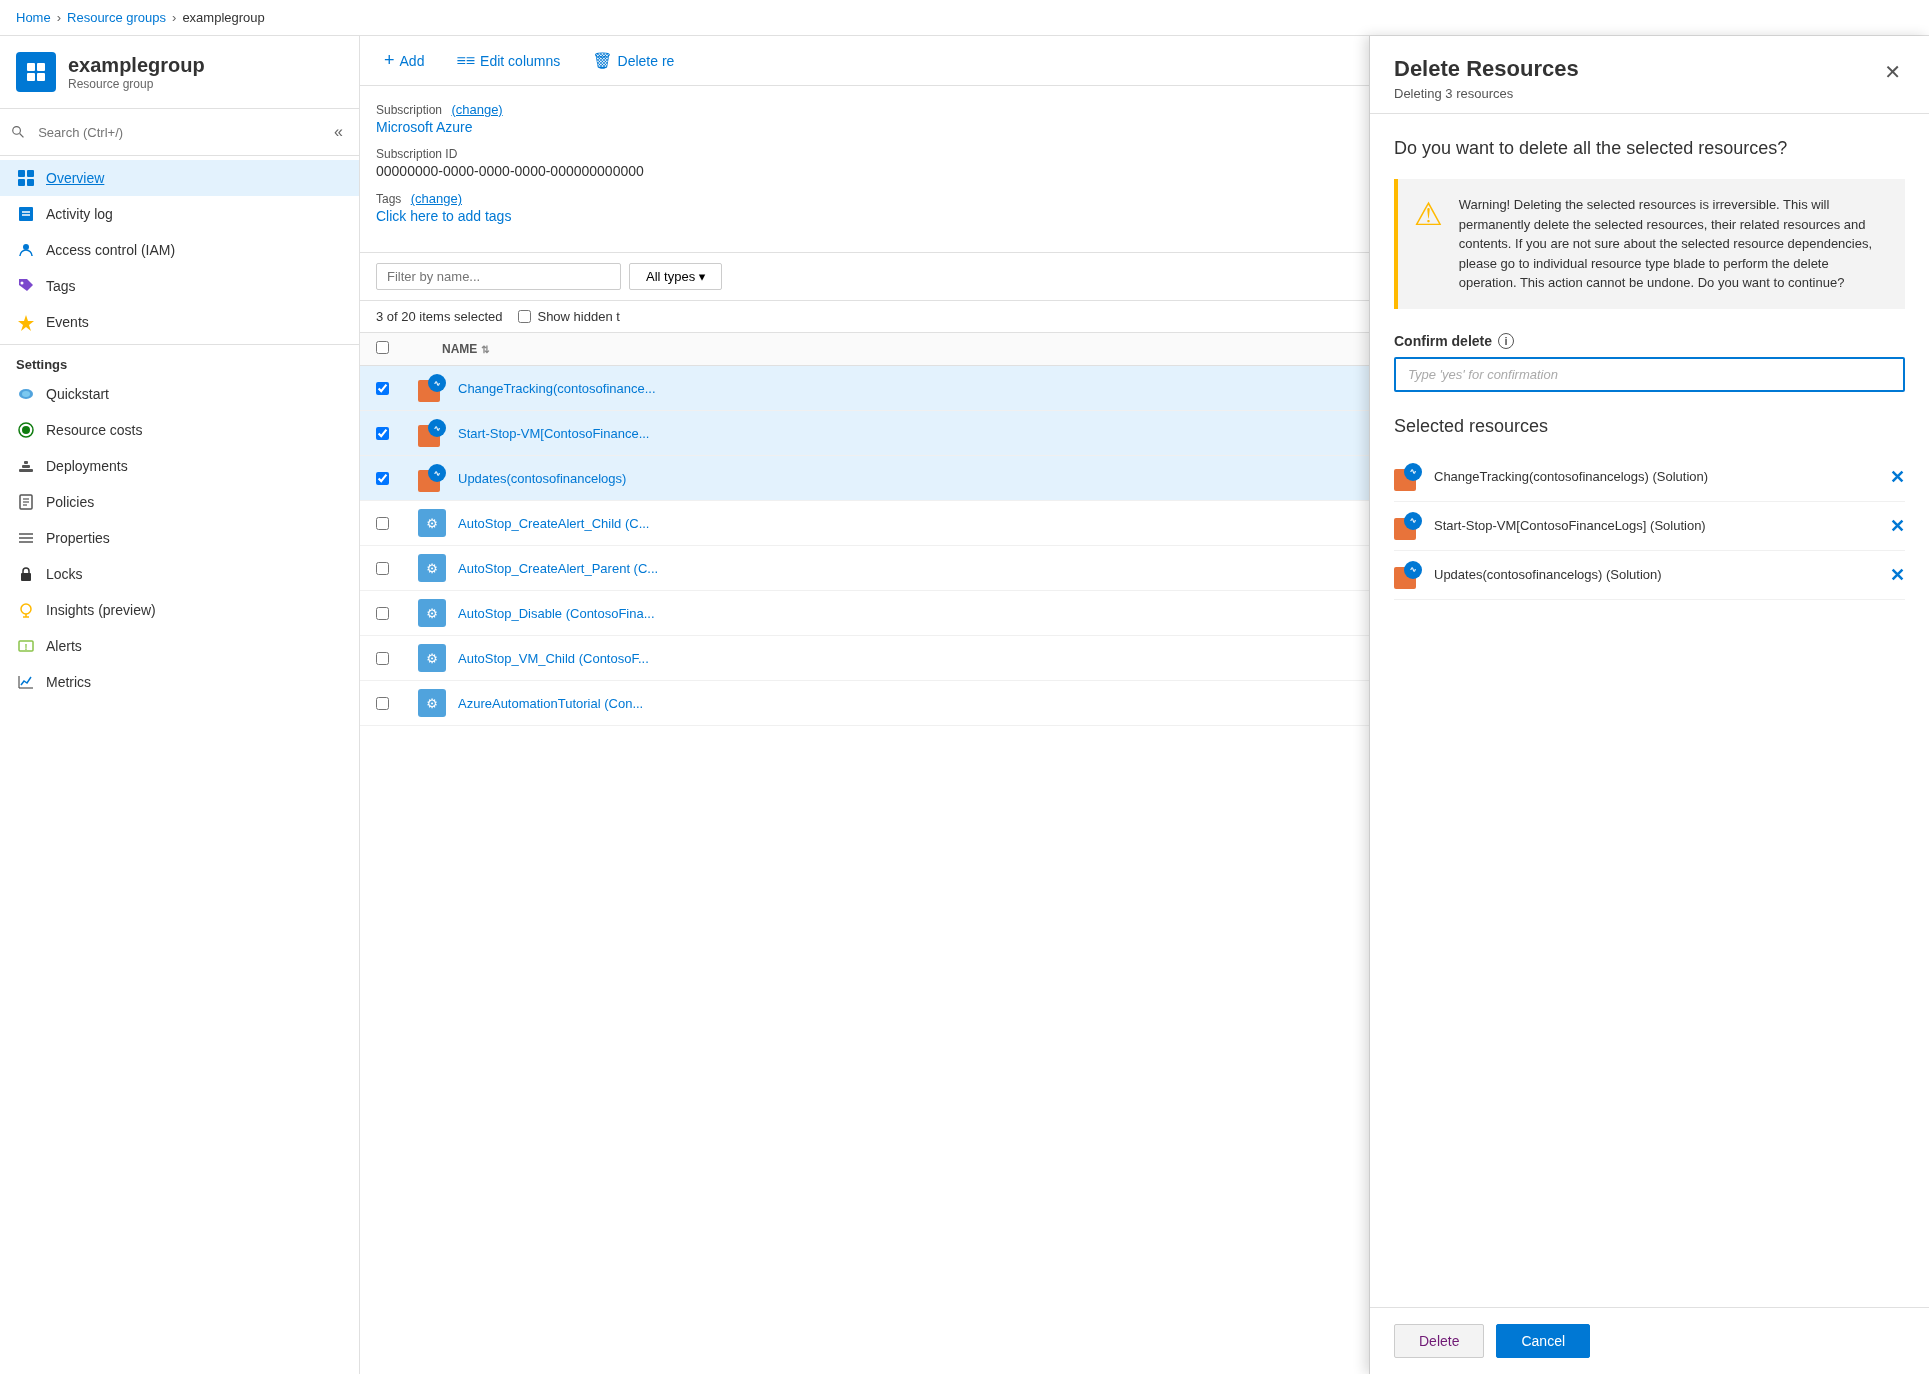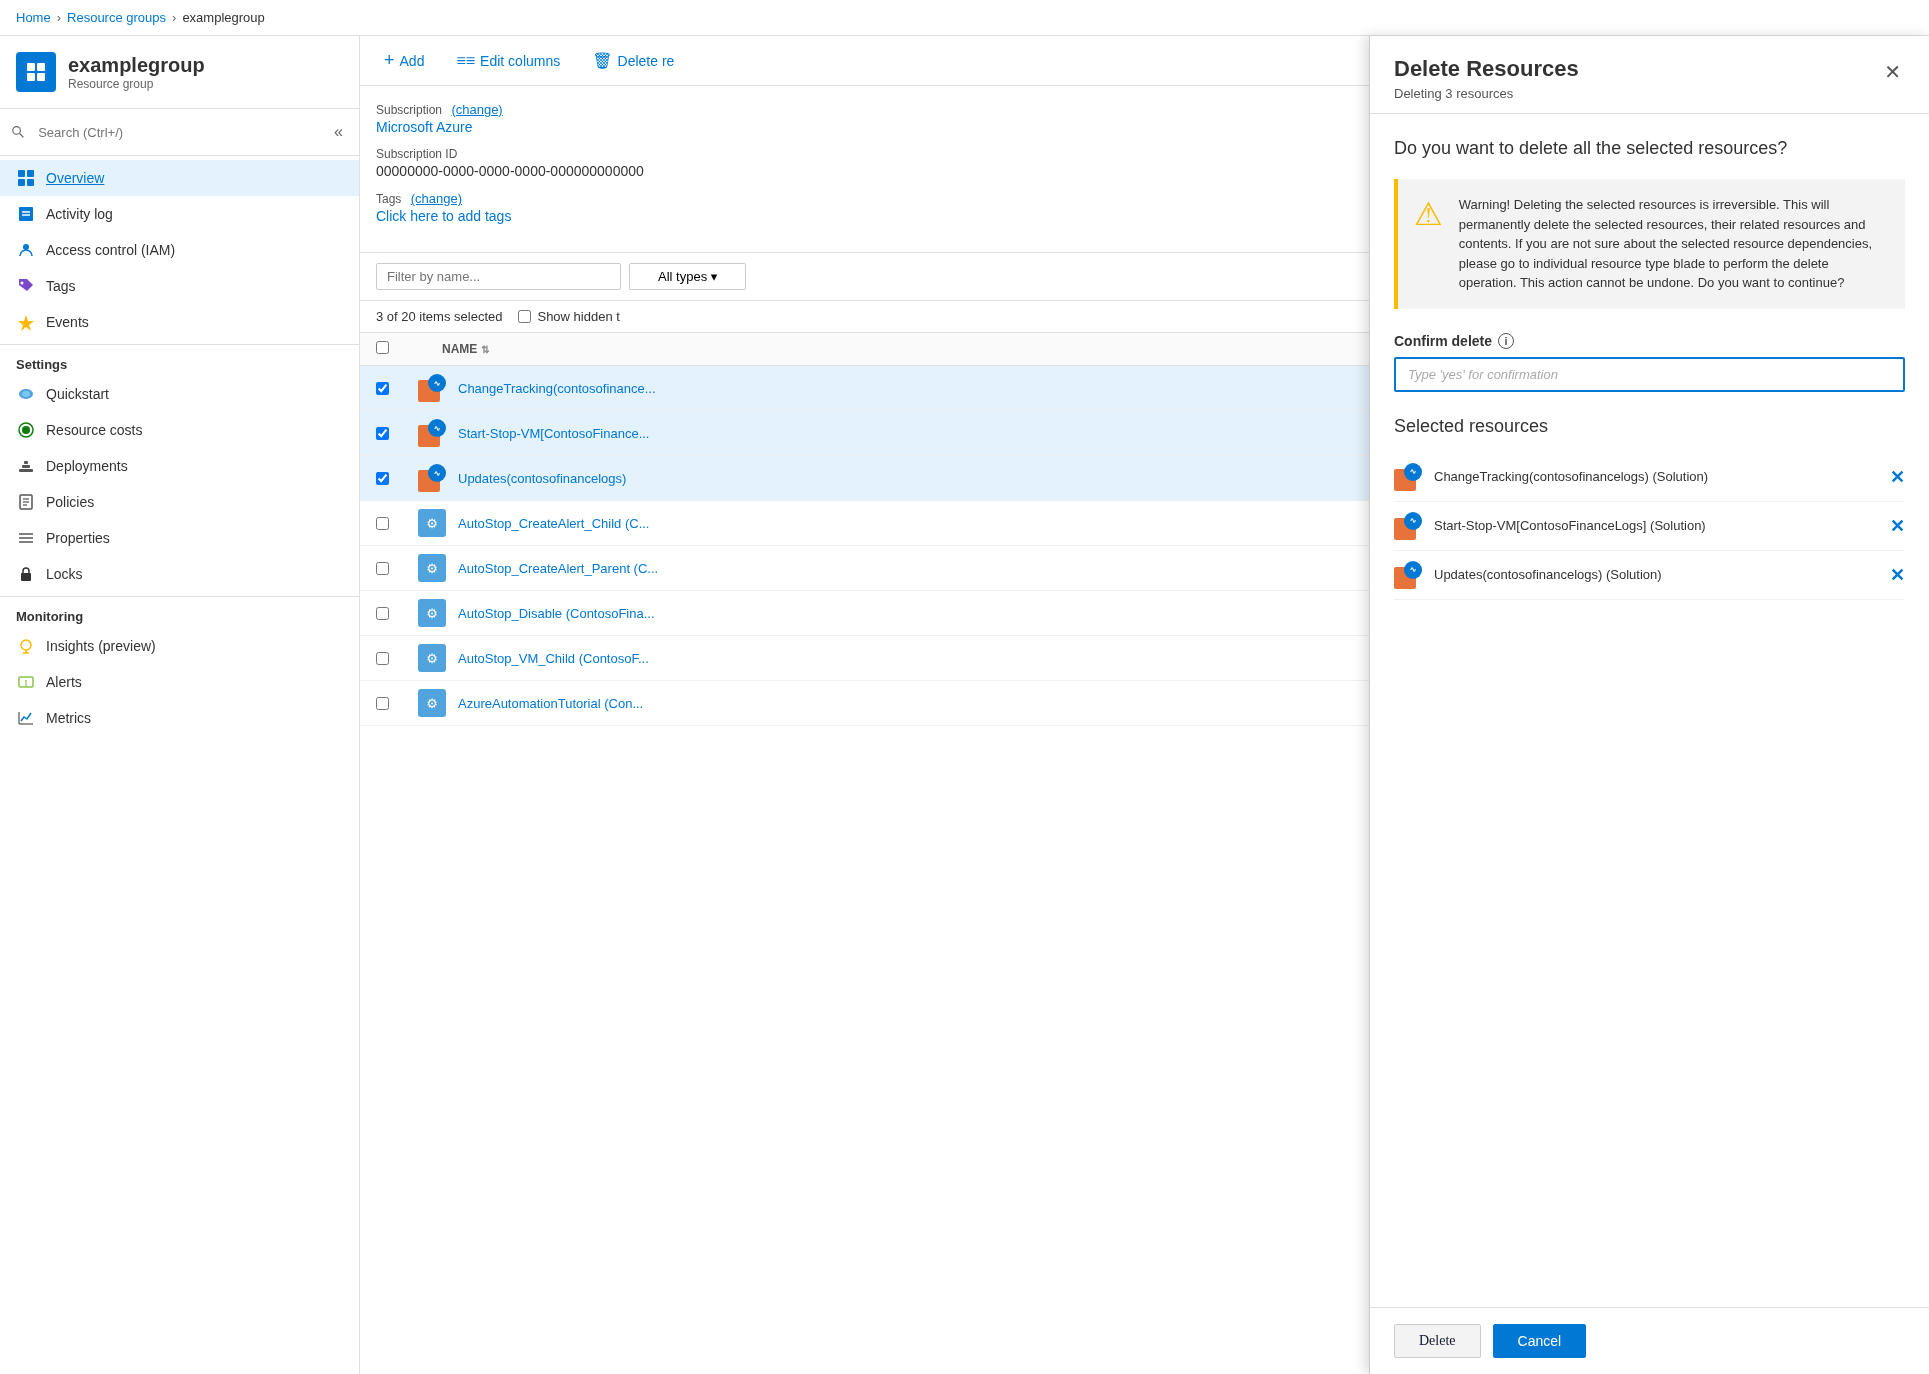"All types ▾" .filter-bar .dropdown-btn { padding: 5px 28px -> 5px 16px }
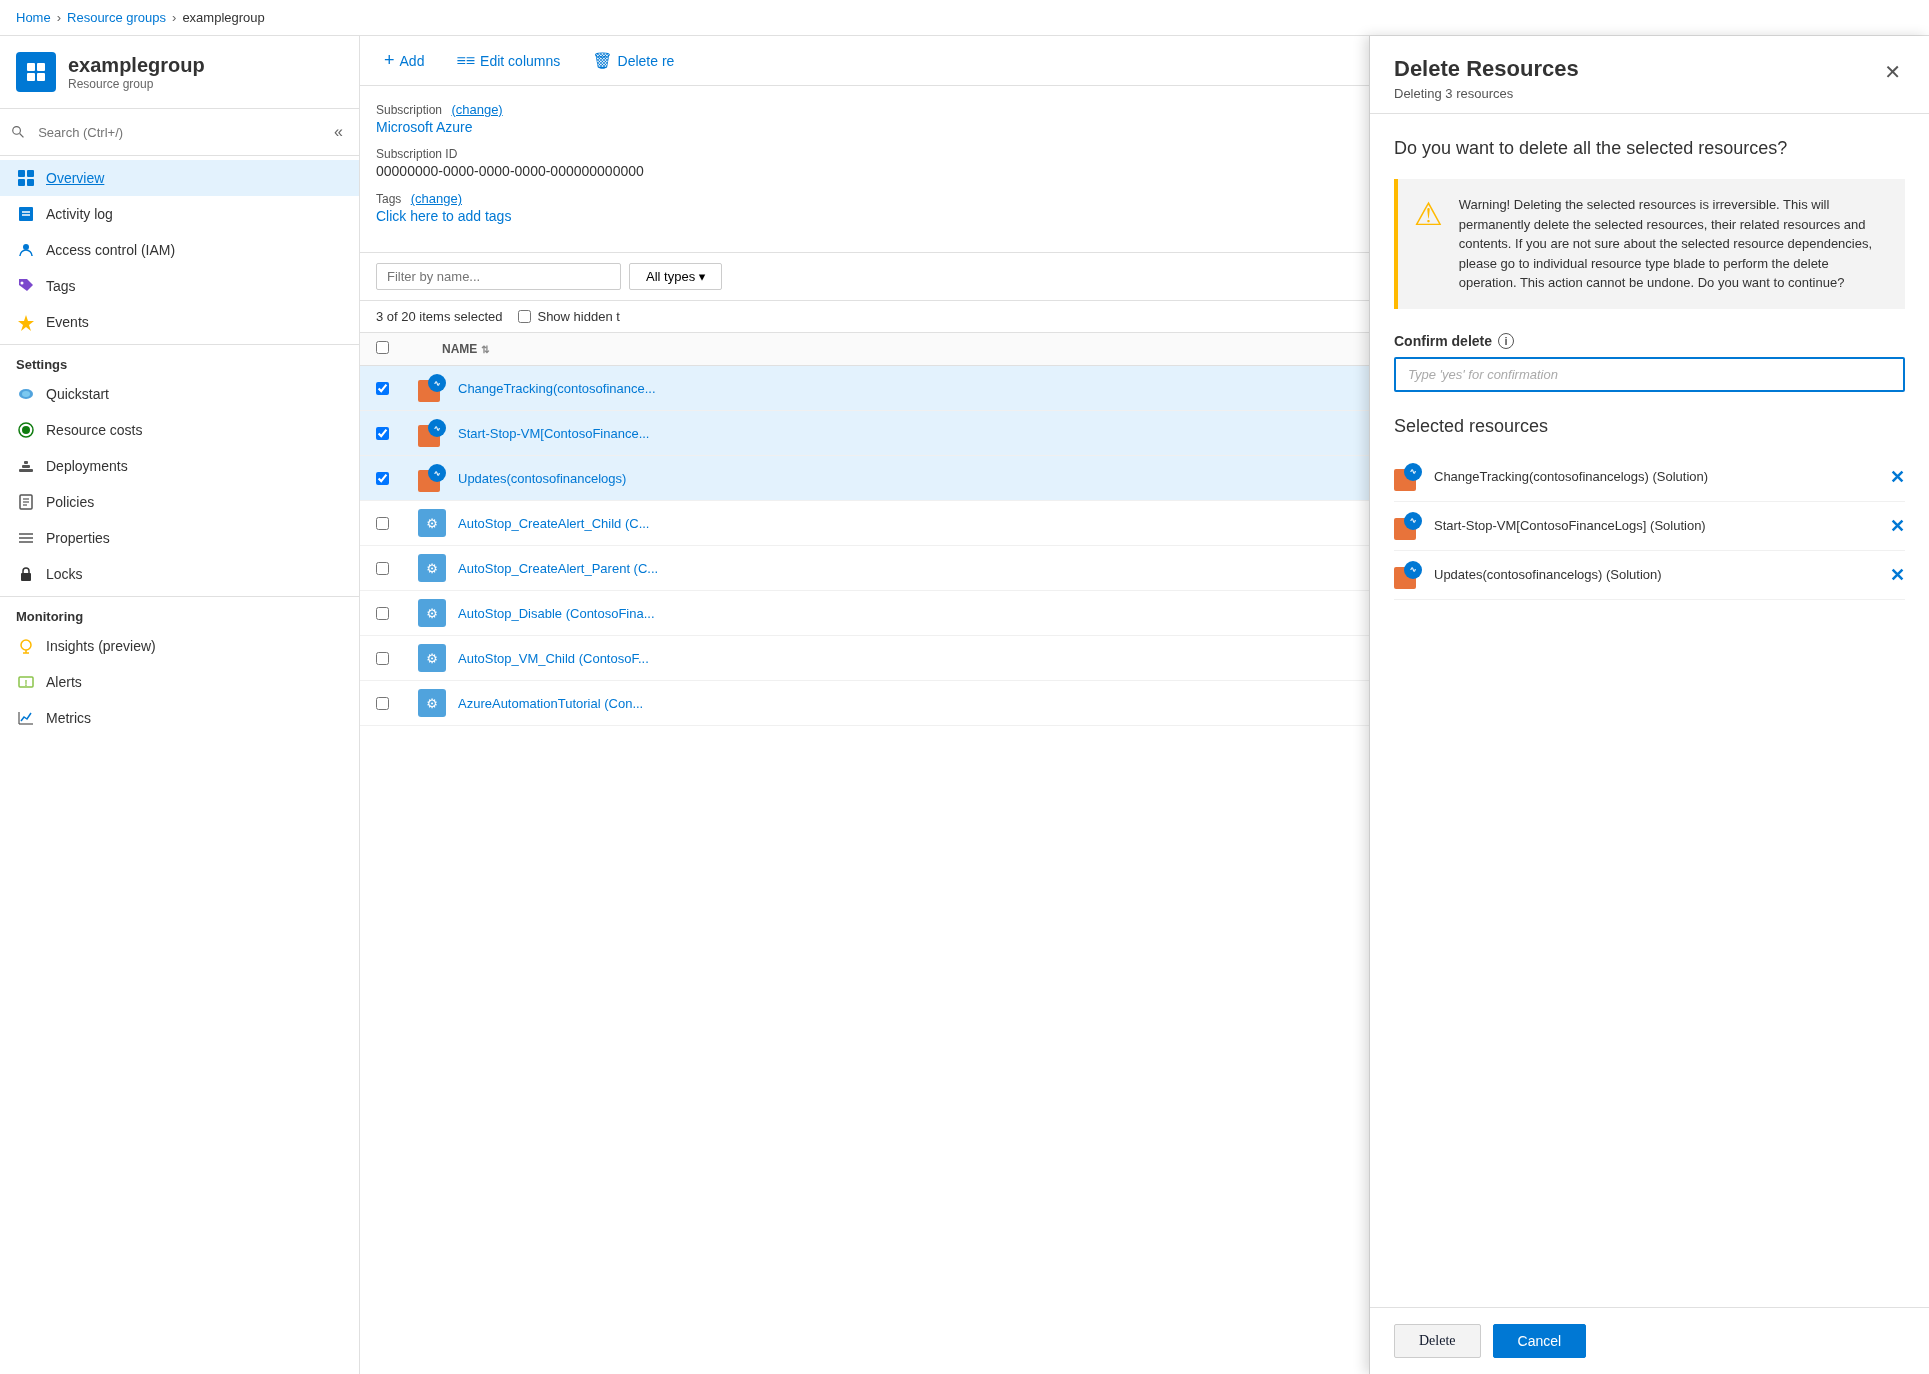"Monitoring" div.nav-section { html: <div>Monitoring</div> -> none }
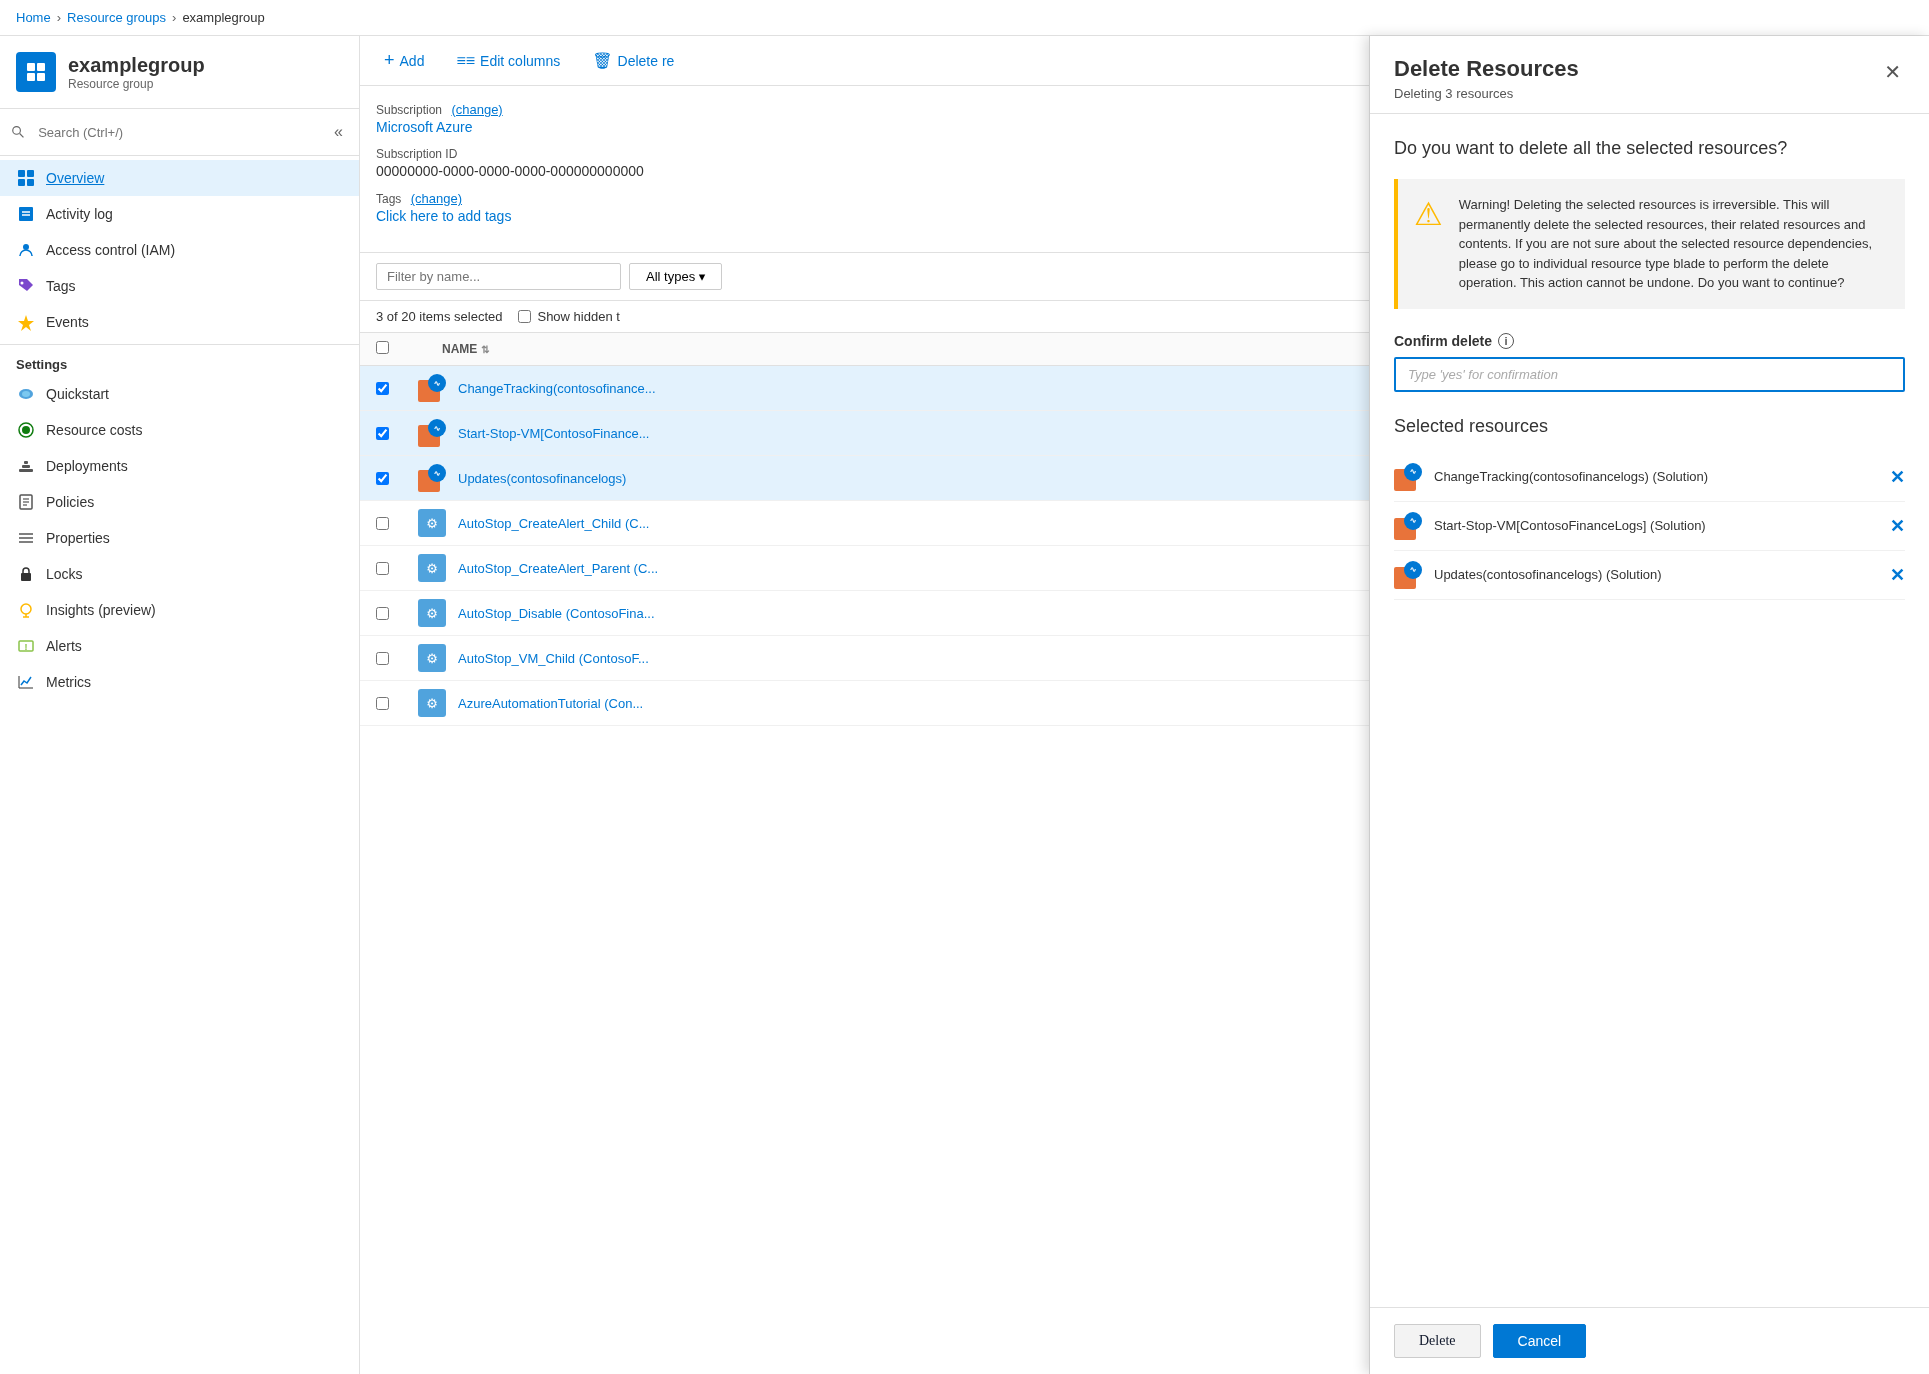"Delete" .btn-delete { color: #0f172a -> #701a75; font-family: Liberation Serif, serif -> none }
